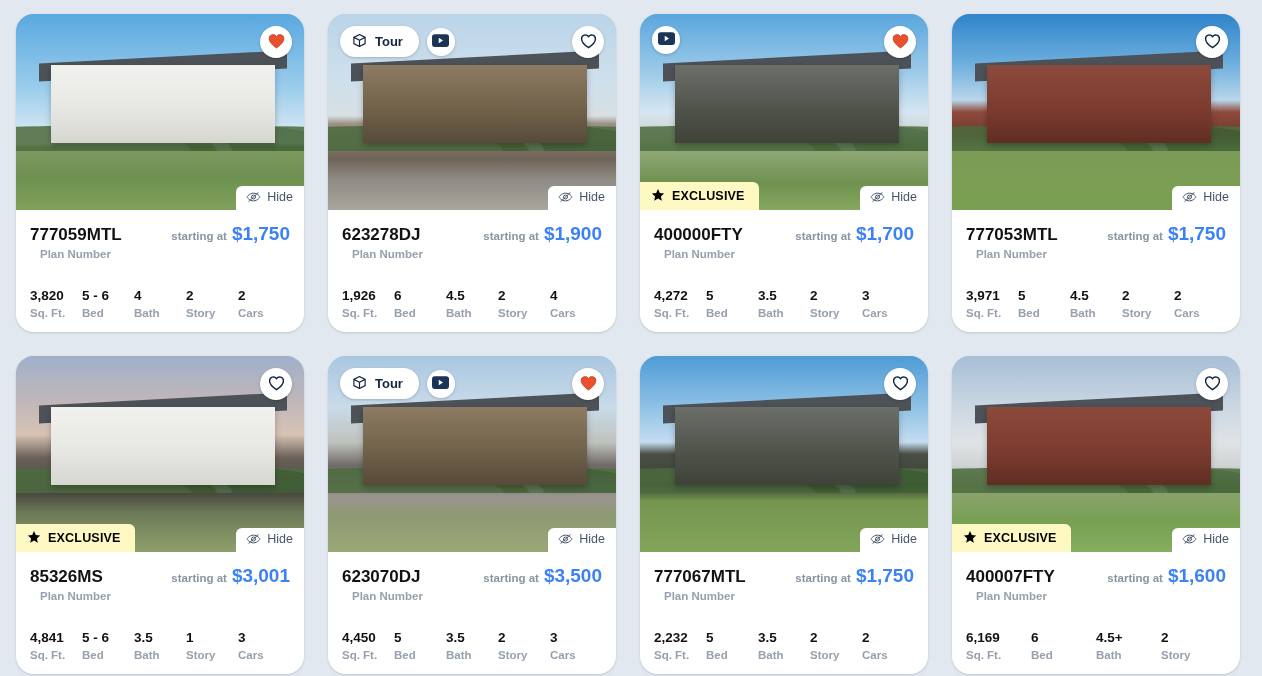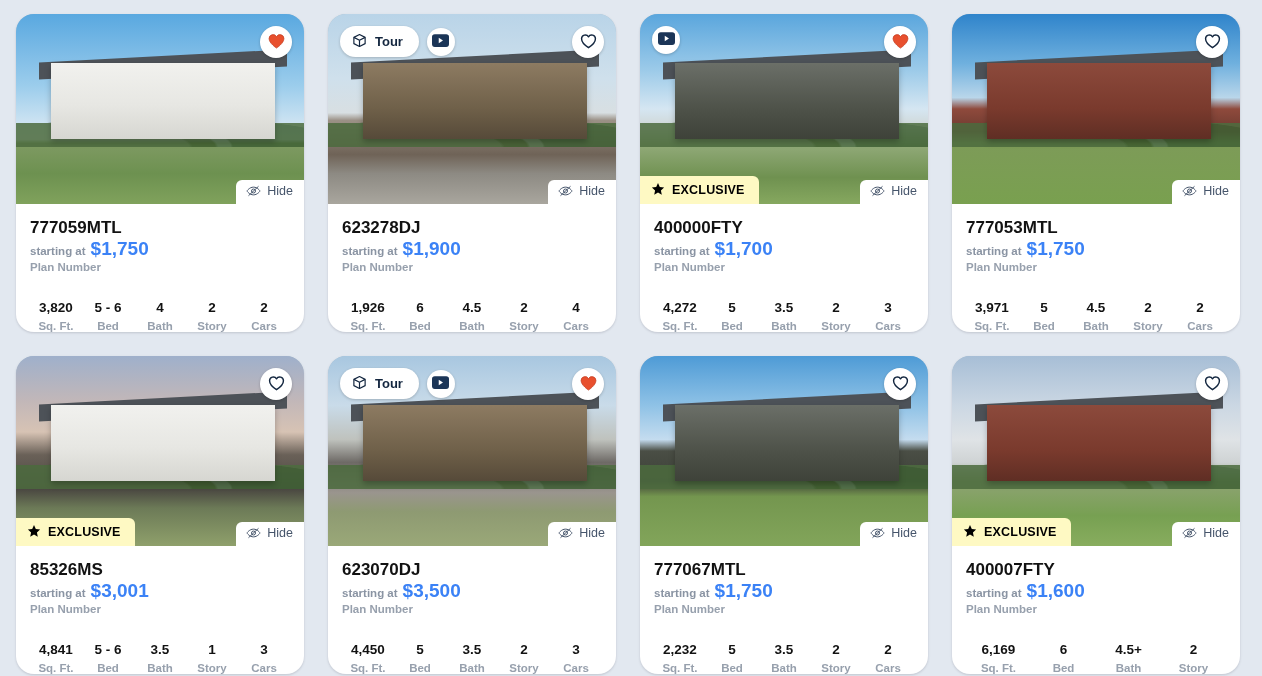"777059MTL" .toprow { flex-direction: column -> none }
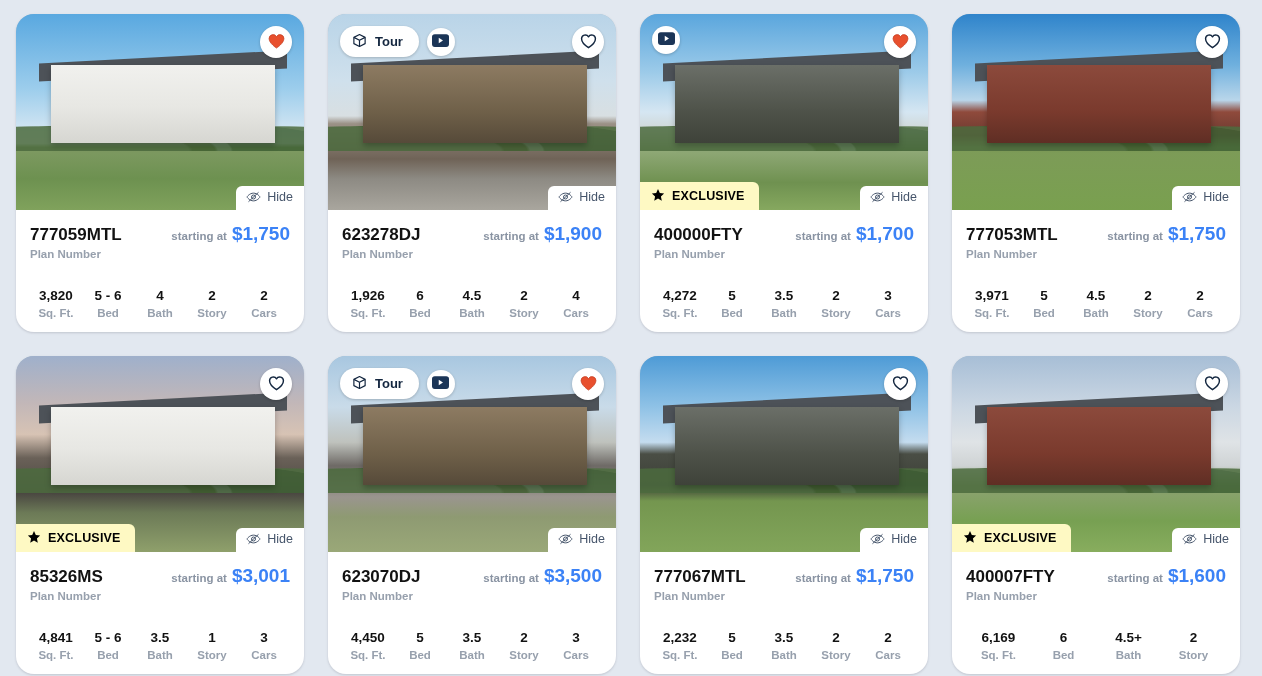"Plan Number" .plan-caption { margin-left: none -> 10px }
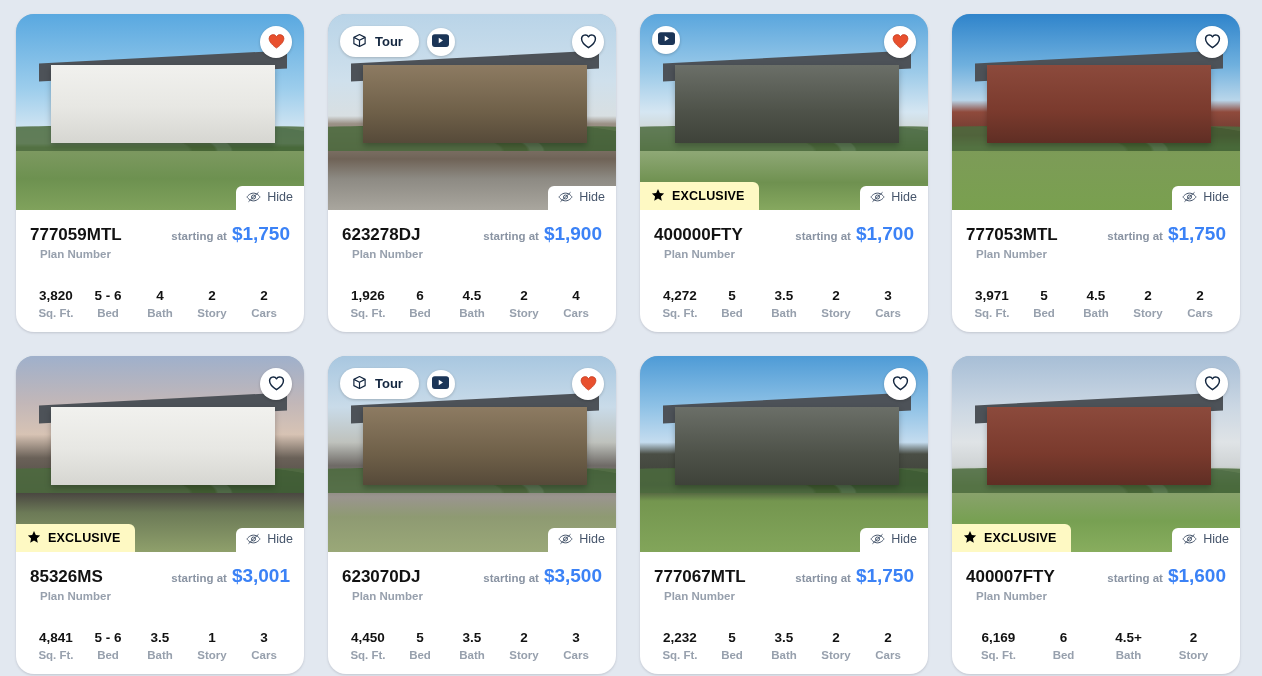"3,820" .stat { text-align: center -> left }
